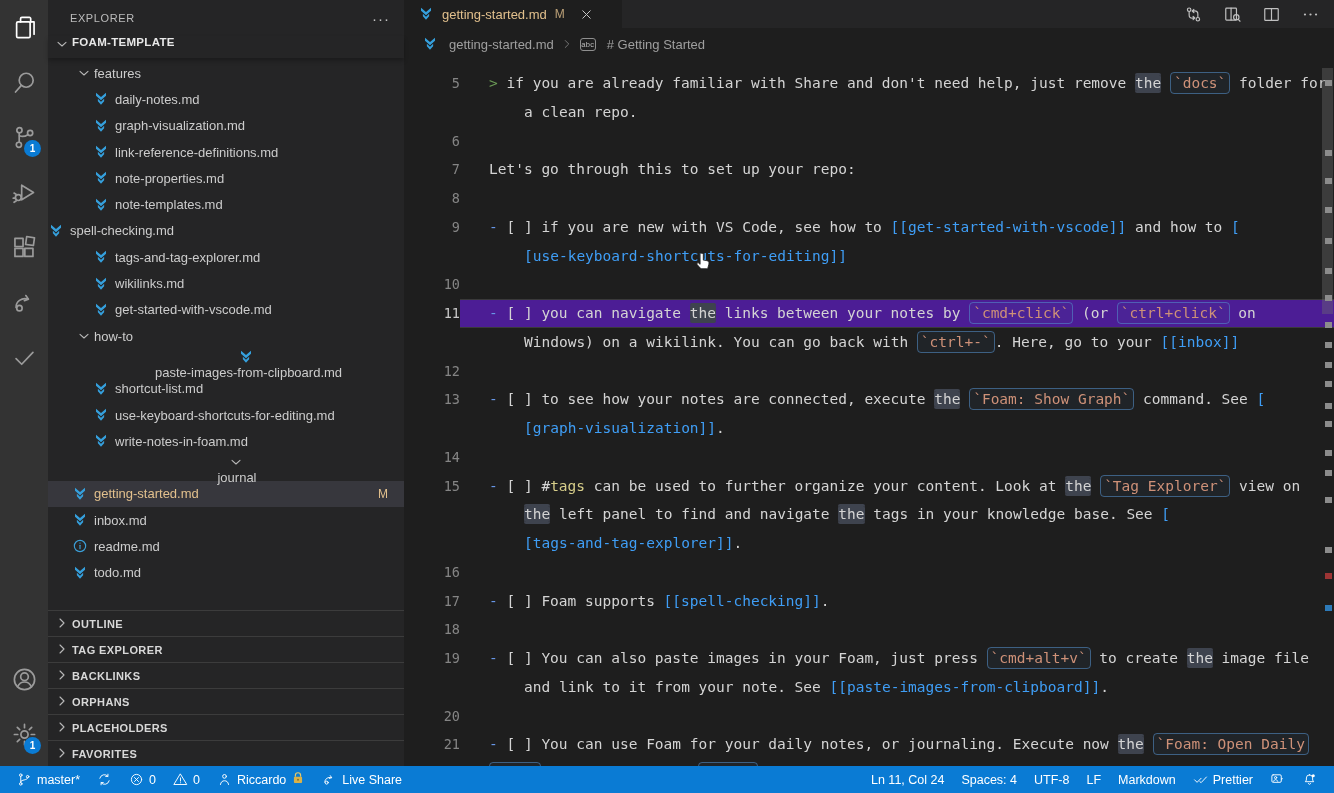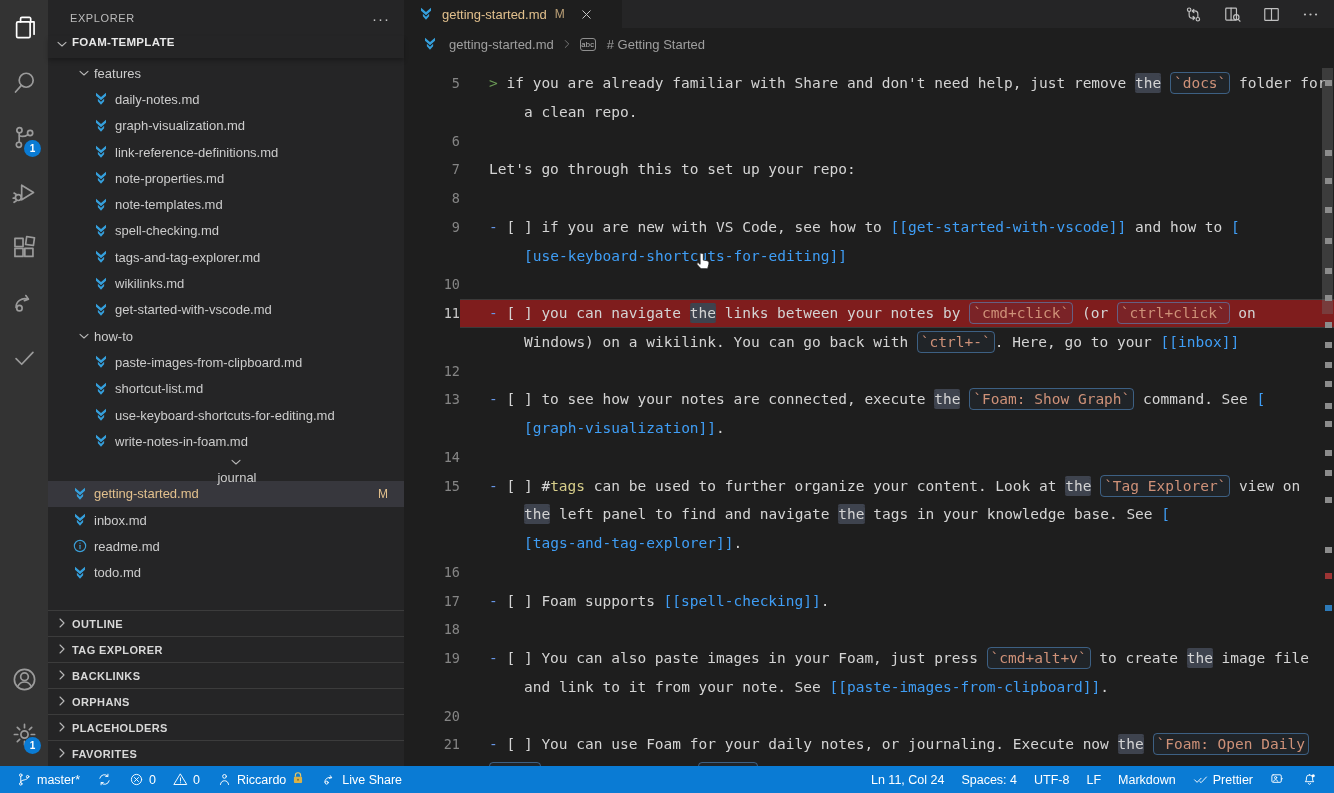"spell-checking.md" div.trow { padding-left: 45px -> none }
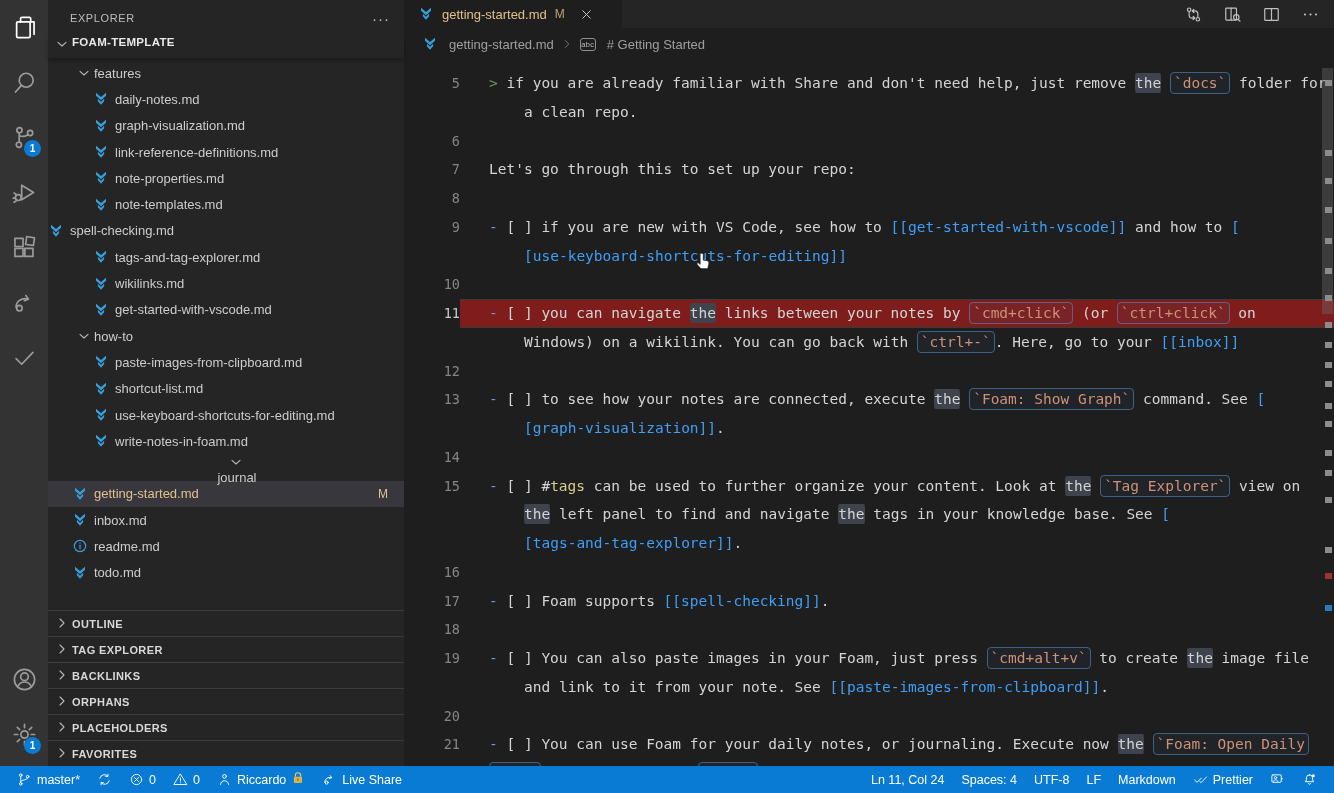"- [ ] you can navigate" .rowc.cur { background: #7f1d1d -> #4c1d95 }
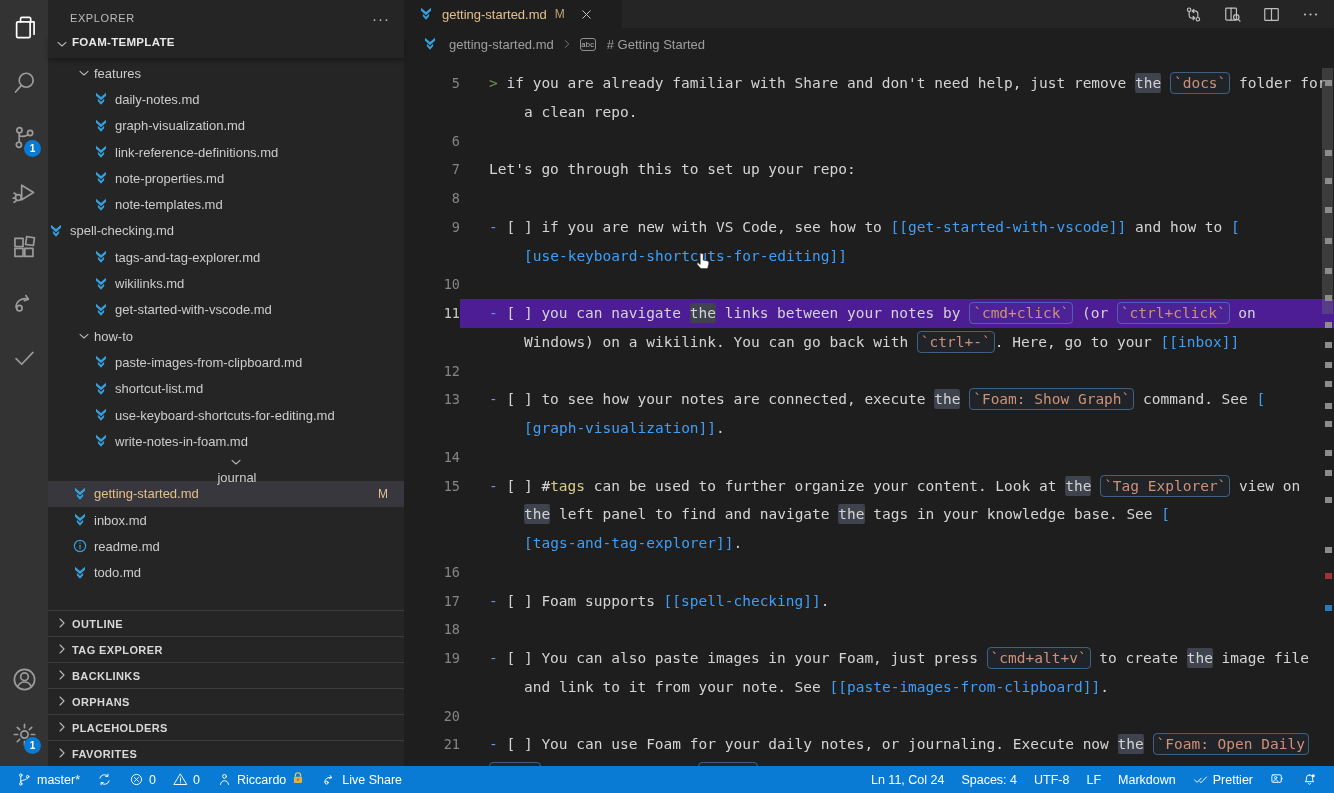"paste-images-from-clipboard.md" div.trow { flex-direction: none -> column }
